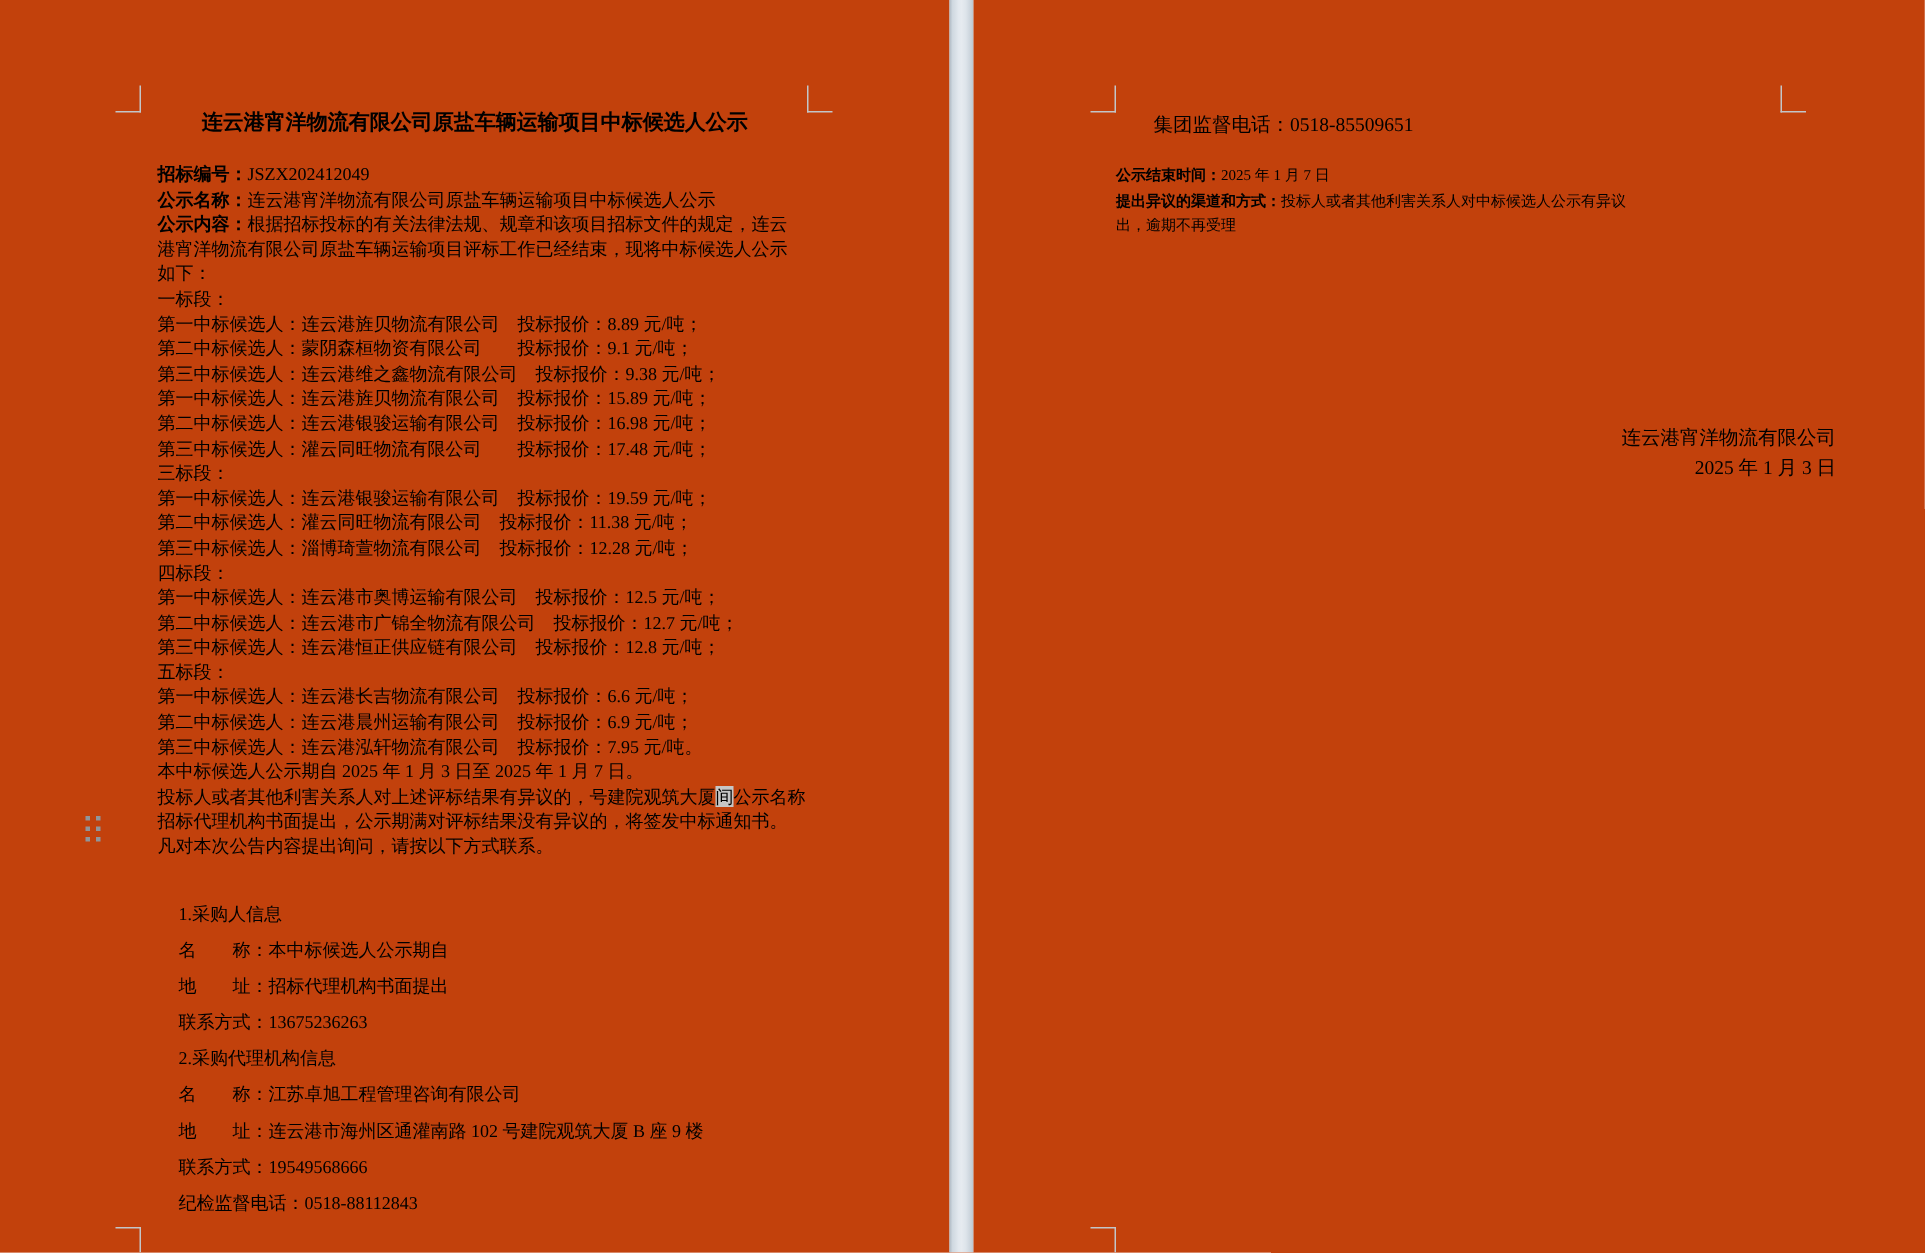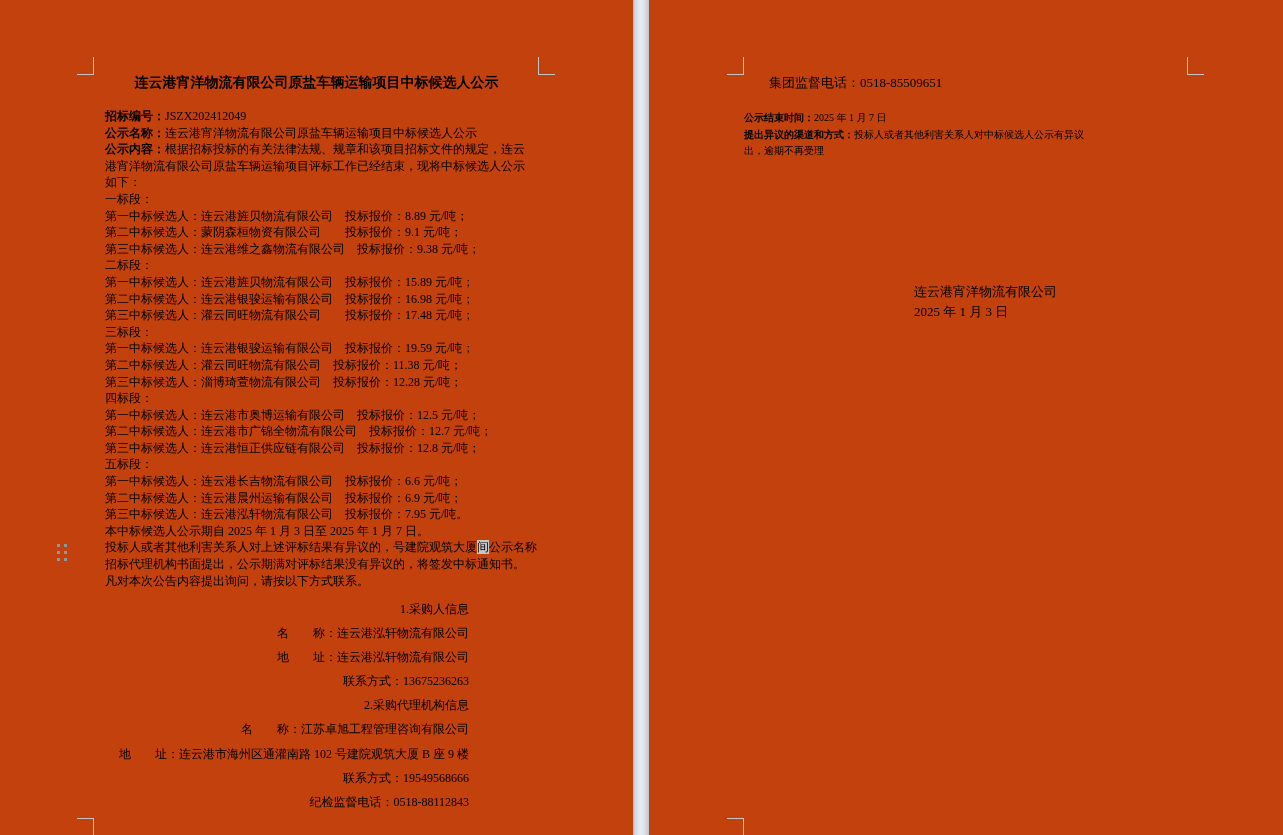"二标段：" div.bline { html: <div><span></span><span>二标段：</span><span></span><span></span></div> -> none }
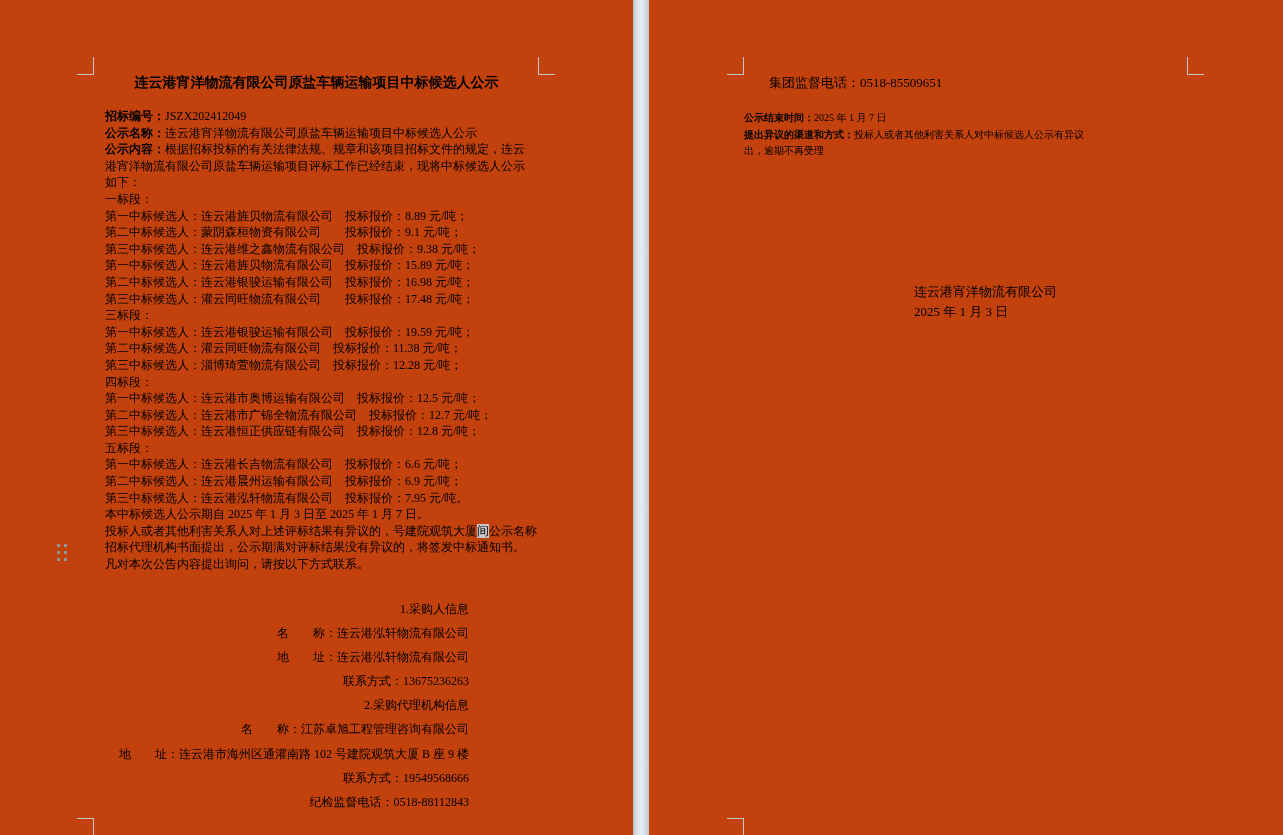"连云港宵洋物流有限公司" .p2-signature { left: 265px -> 283px; text-align: left -> right }
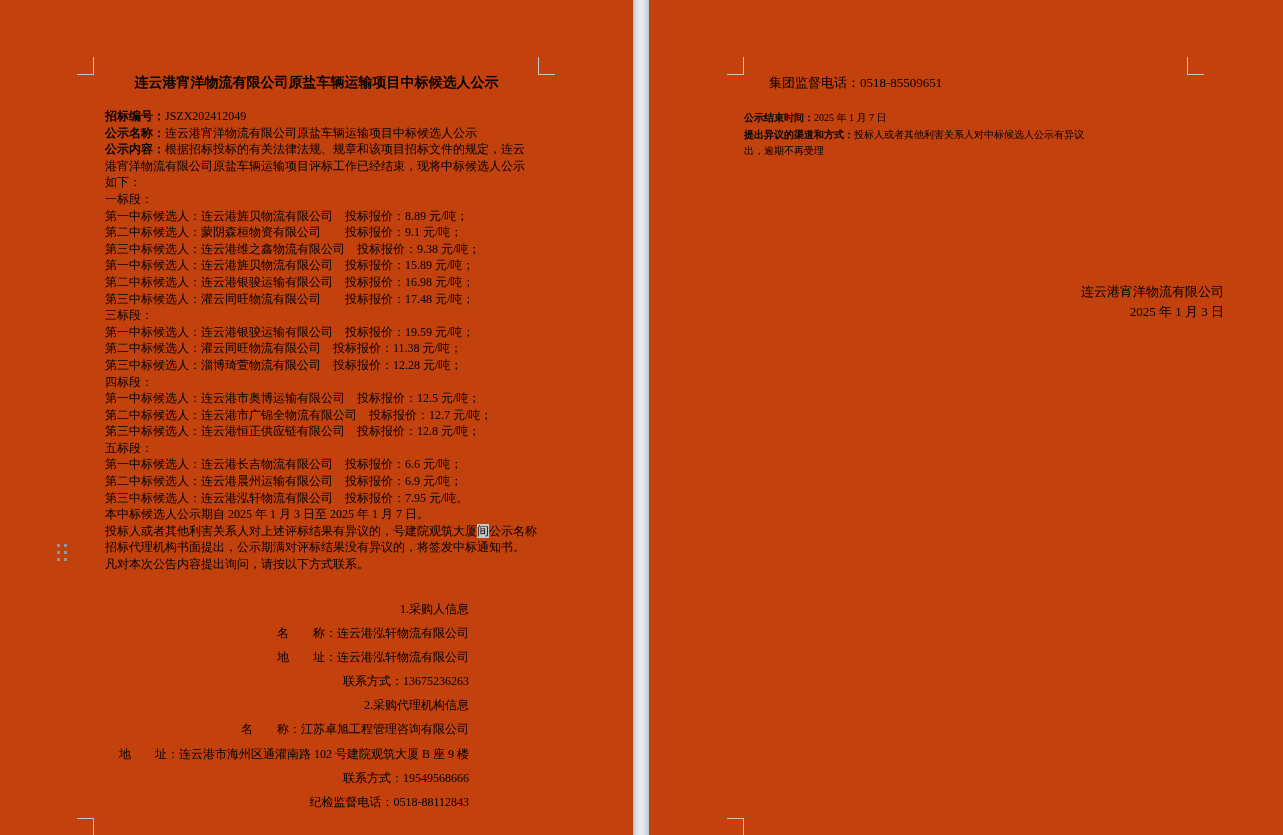"1.采购人信息" .contact-block { text-align: right -> none }
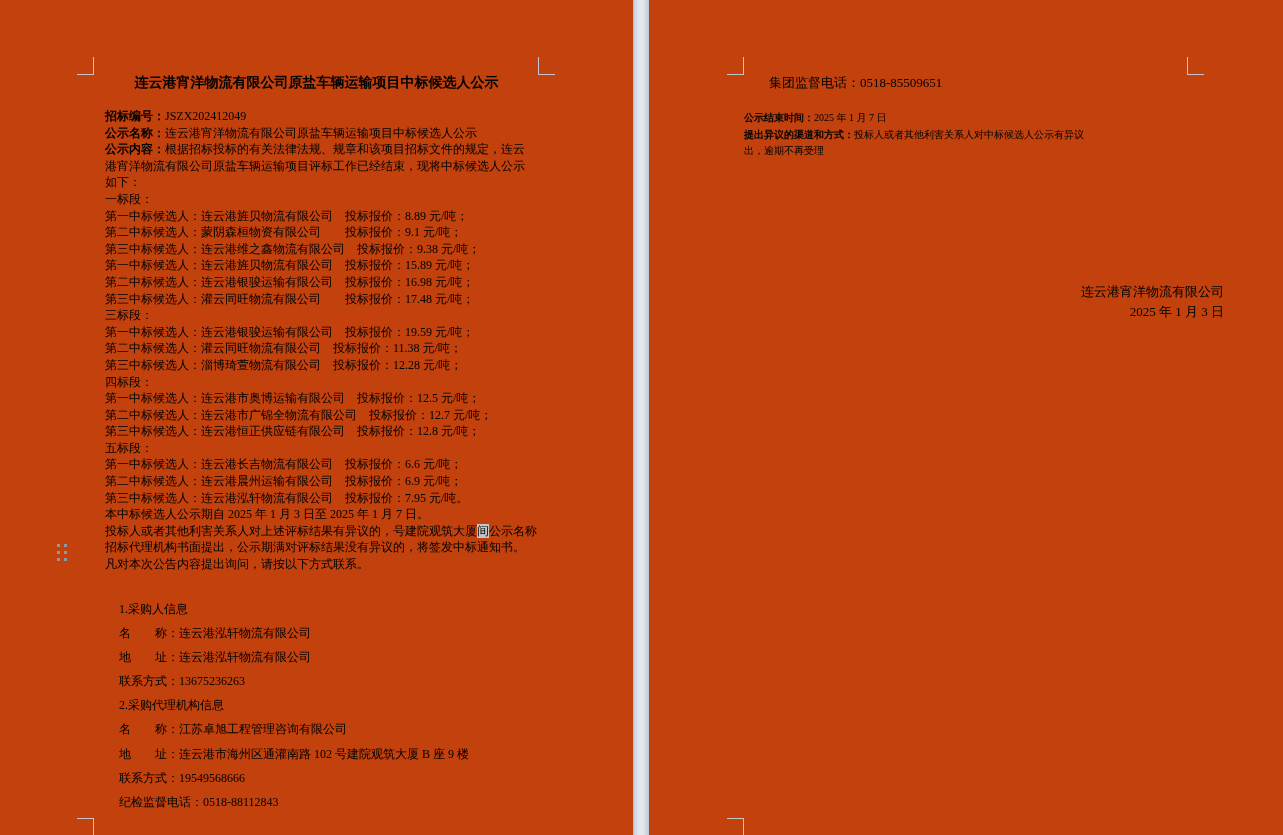"名 称：连云港泓轩物流有限公司" div.cline { text: 连云港泓轩物流有限公司 -> 本中标候选人公示期自 }
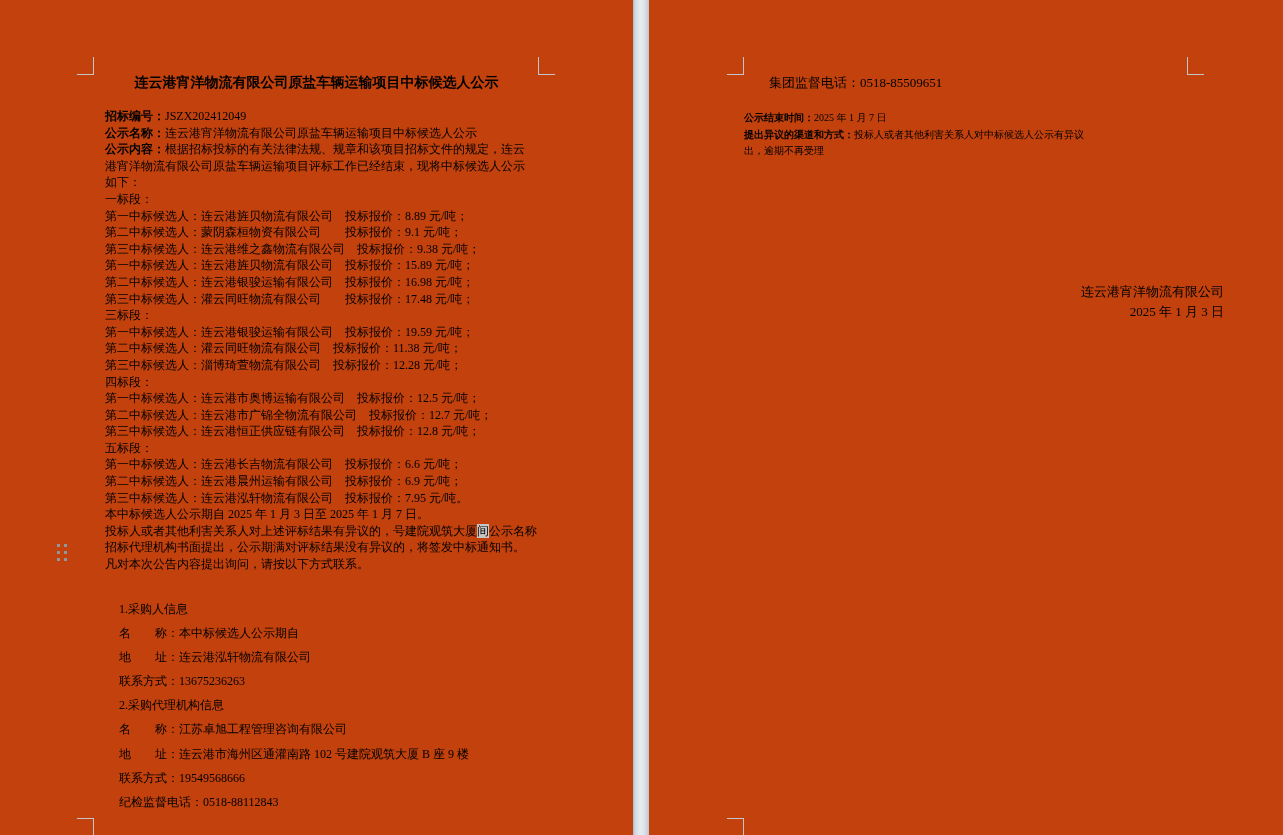"地 址：连云港泓轩物流有限公司" div.cline { text: 连云港泓轩物流有限公司 -> 招标代理机构书面提出 }
